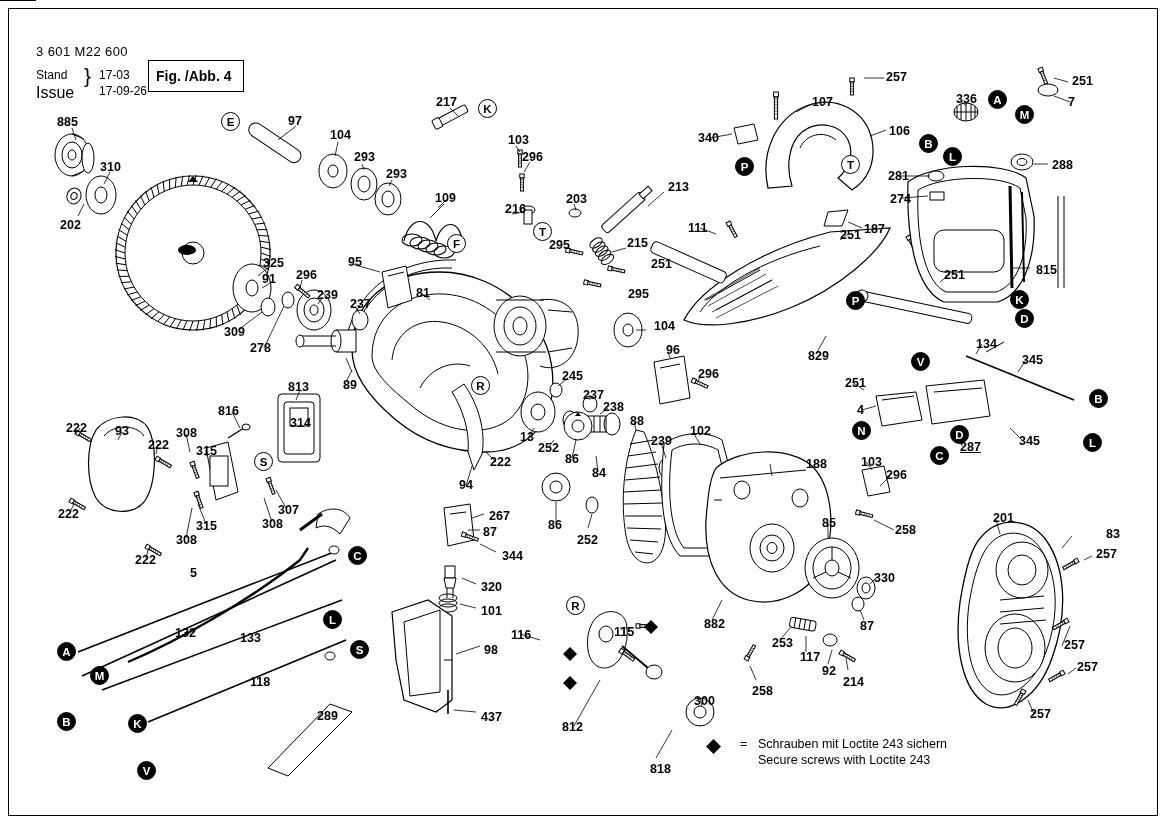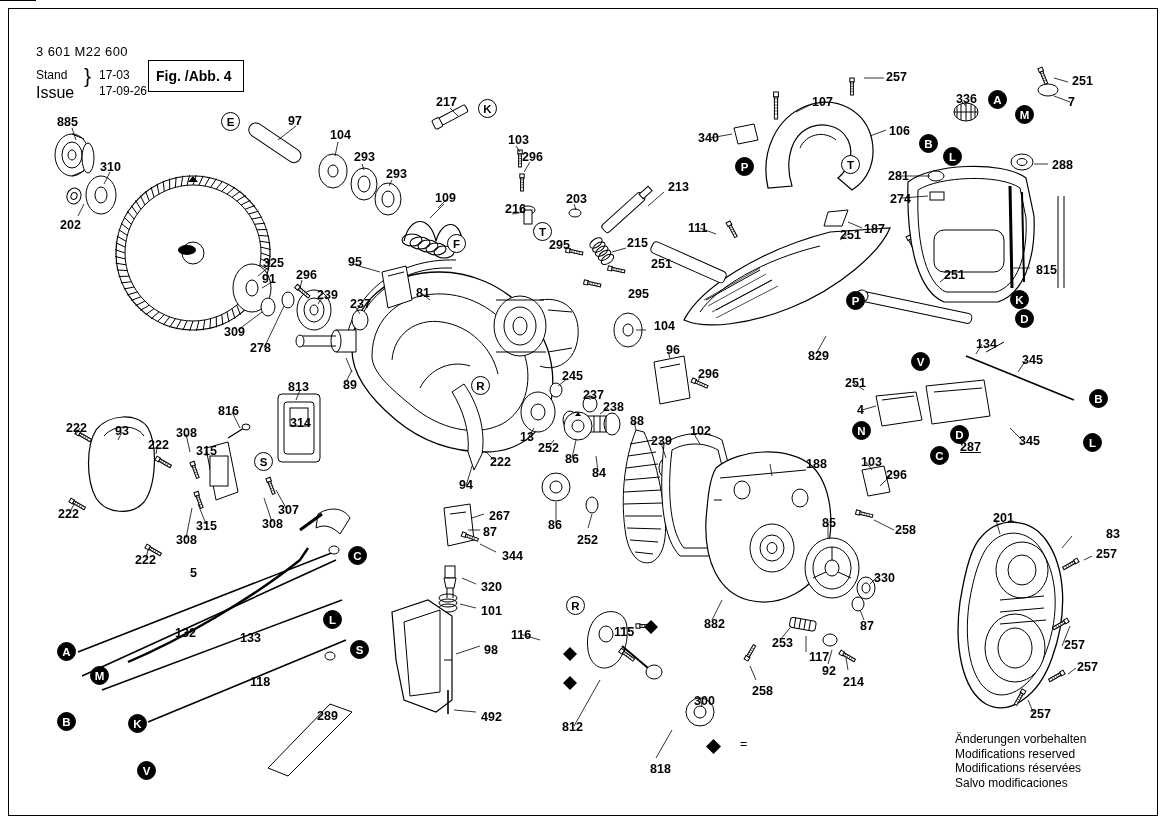"117" div.num { margin-left: 9px -> none }
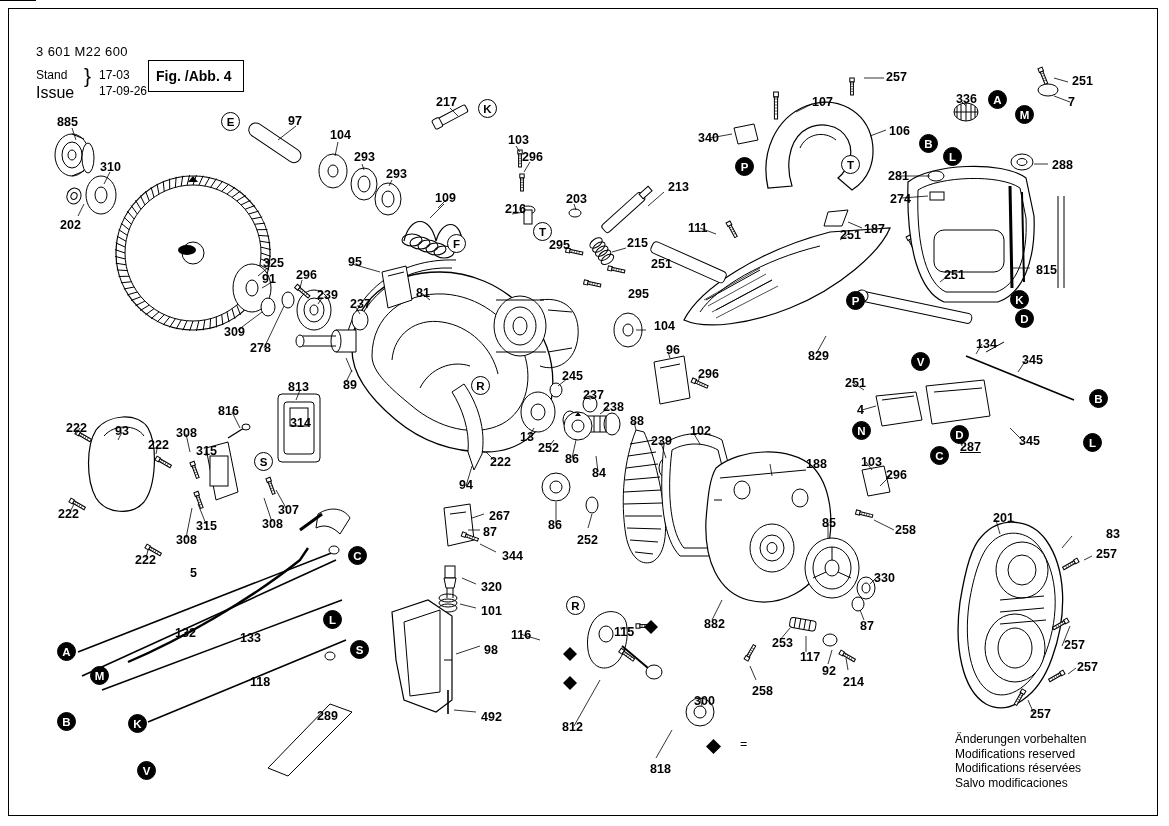"492" div.num { text: 492 -> 437 }
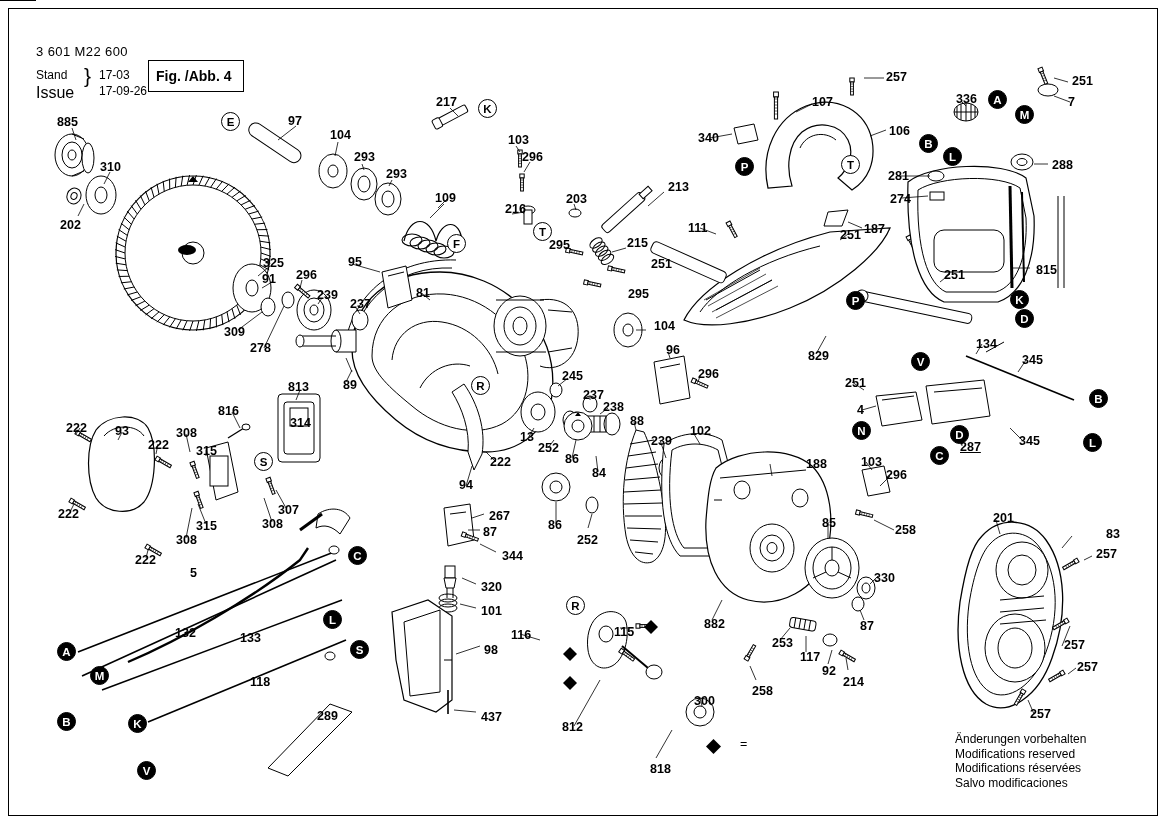"Schrauben mit Loctite 243 sichern" div { html: none -> <div> <div>Schrauben mit Loctite 243 sichern</div> <div>Secure screws with Loctite 243</div> </div> }
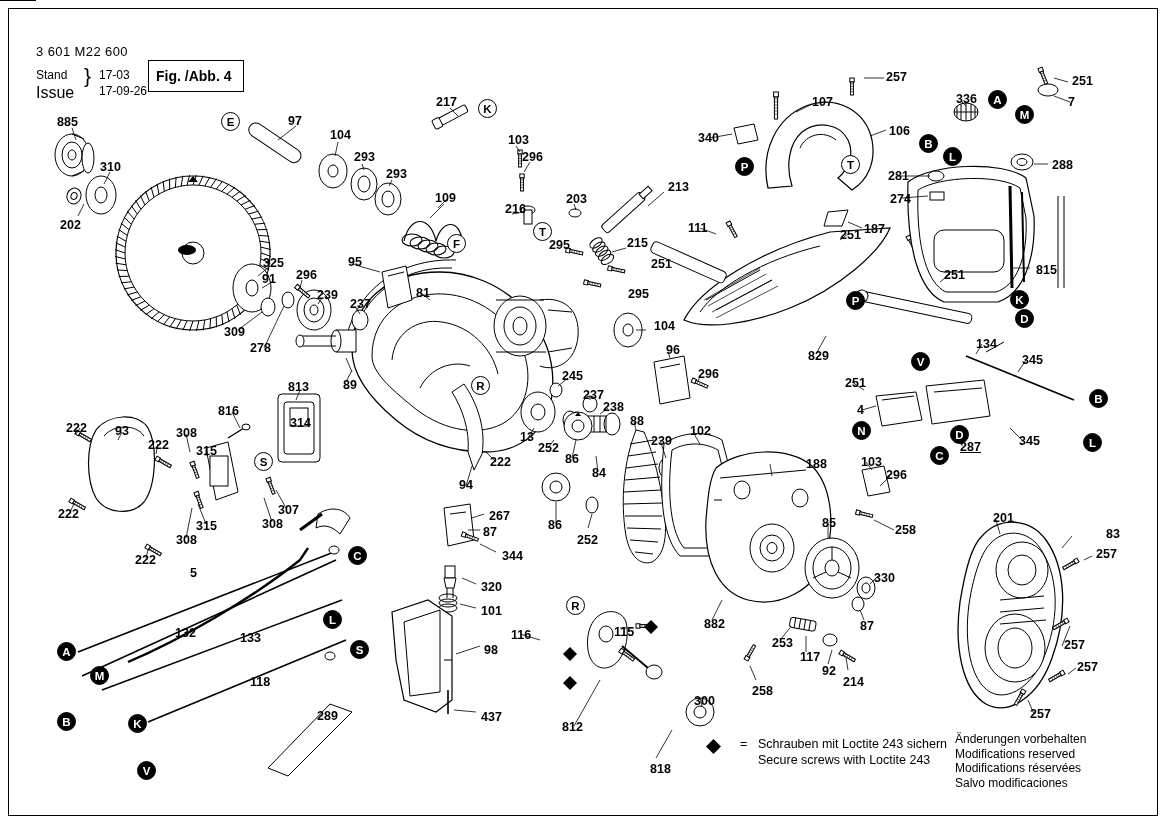"Änderungen vorbehalten" div { html: <div> <div>Änderungen vorbehalten</div> <div>Modifications reserved</div> <div>Modifications réservées</div> <div>Salvo modificaciones</div> </div> -> none }
